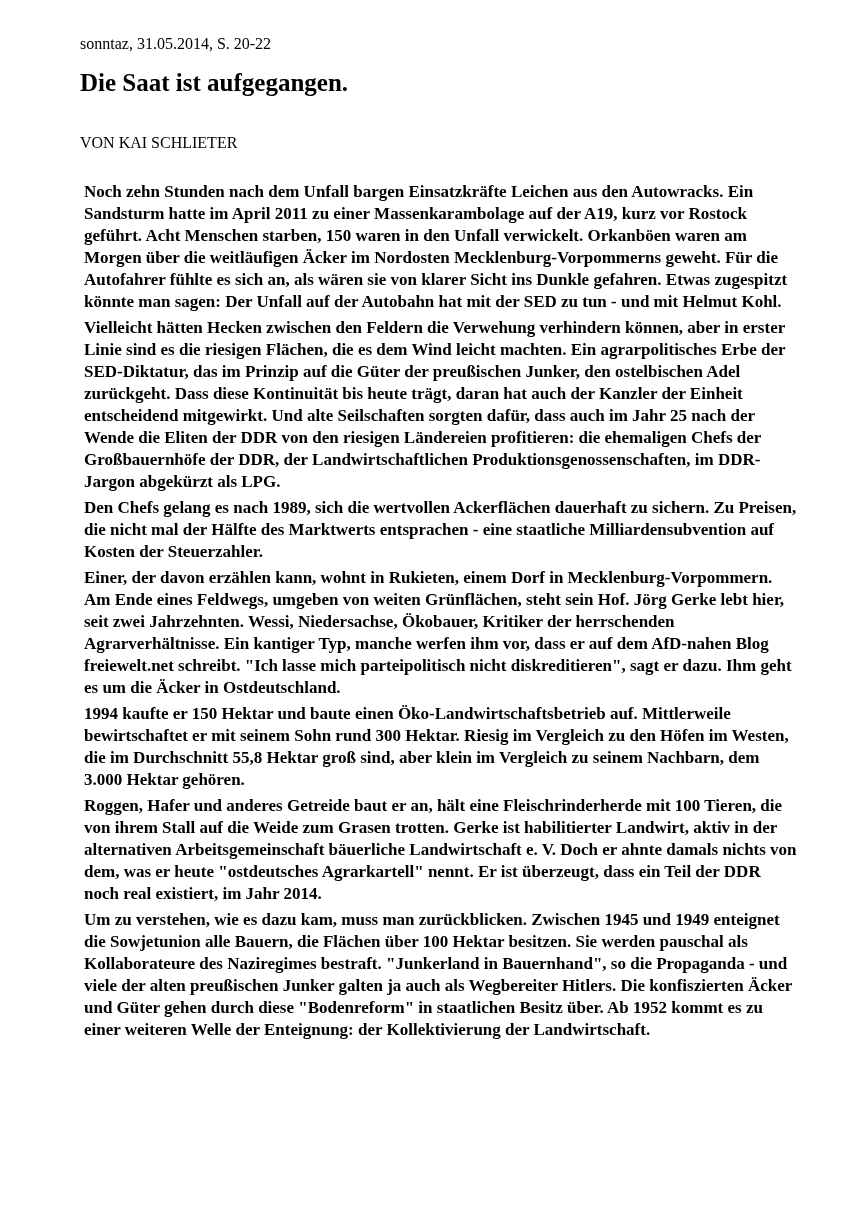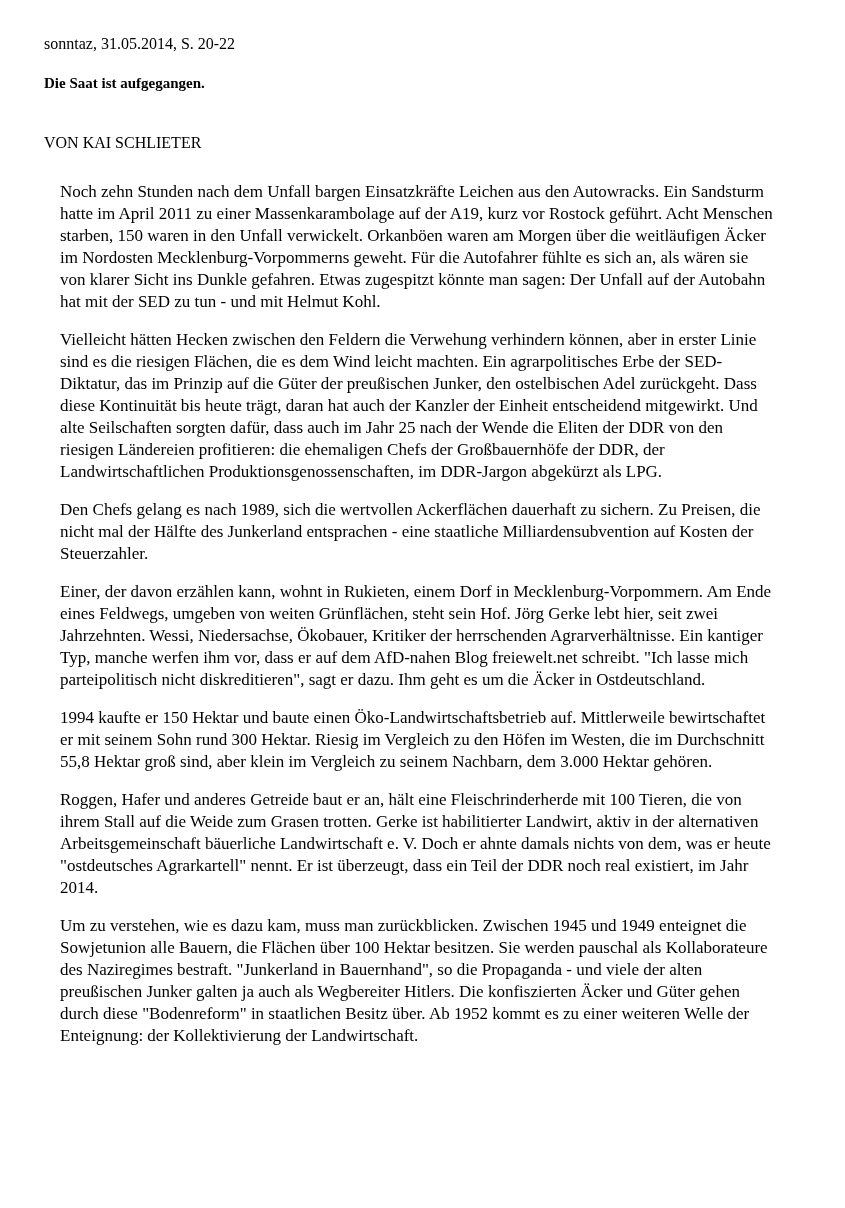"sonntaz, 31.05.2014, S. 20-22" .page { padding: 33px 42px 30px 44px -> 33px 42px 30px 80px }
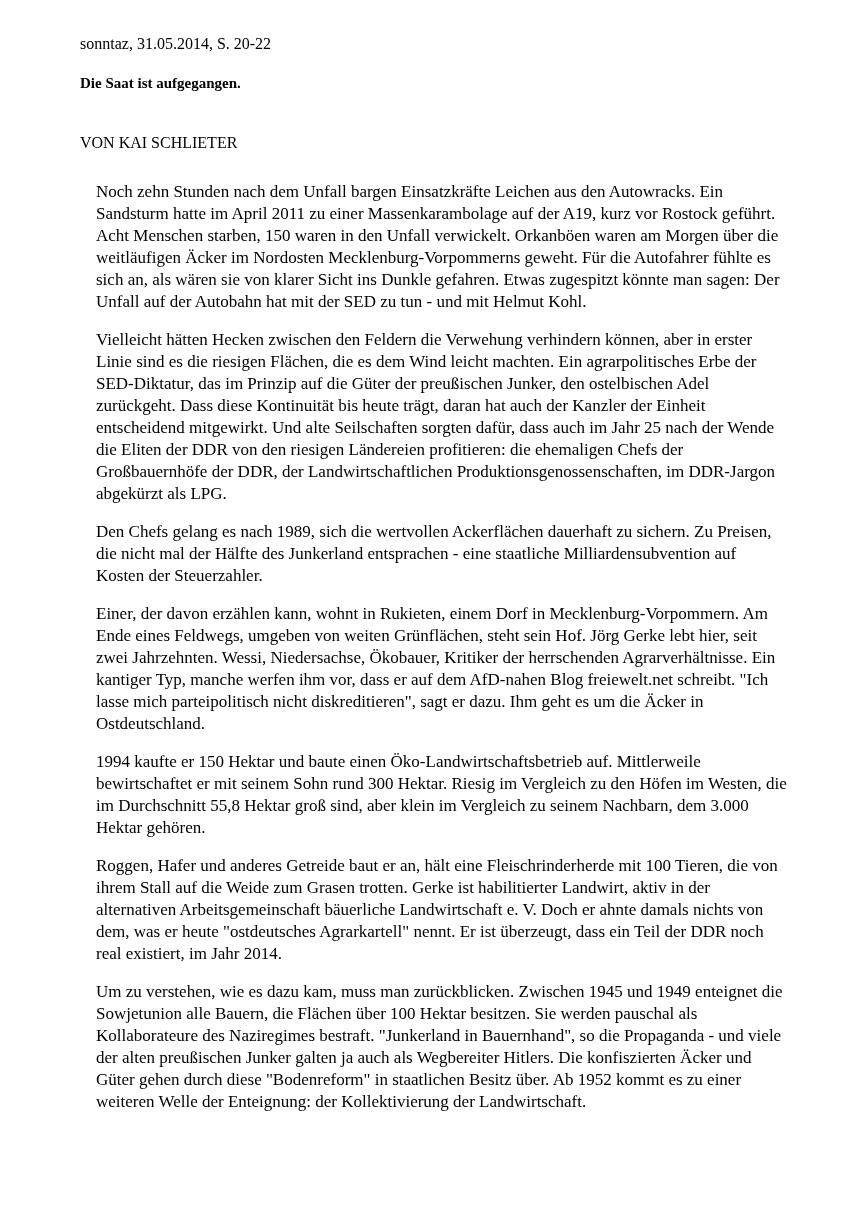"Die Saat ist aufgegangen." .headline { font-size: 15px -> 25px }
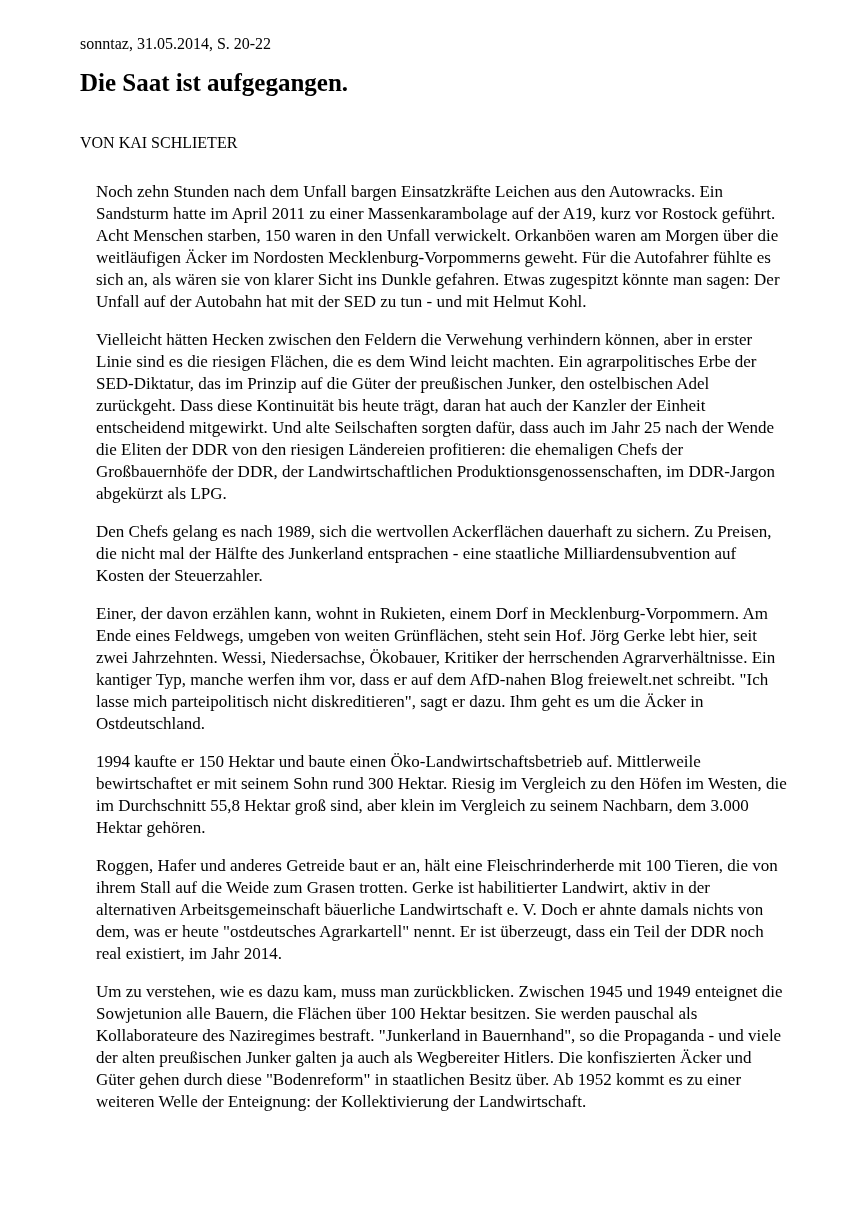"Noch zehn Stunden nach dem" .article-body p { font-weight: none -> bold; margin: 16px -> 4px }
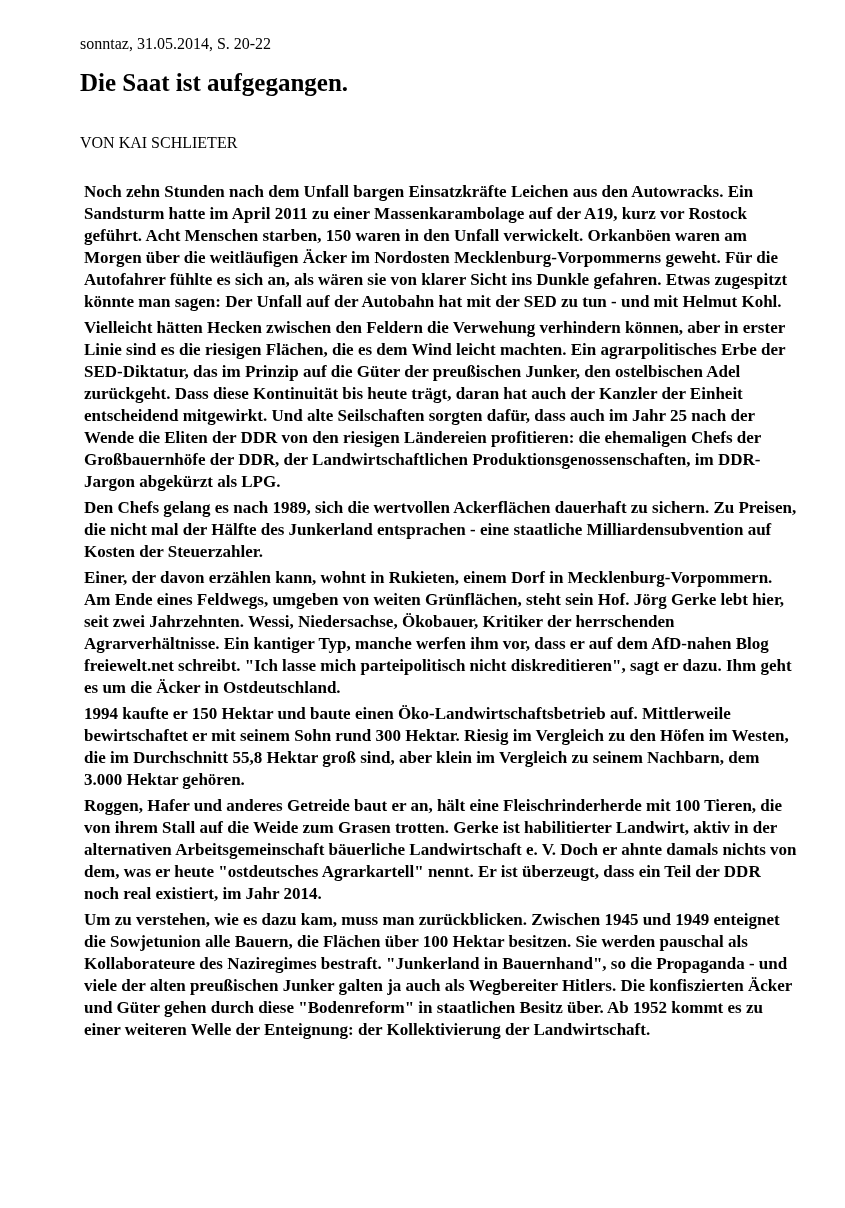"Den Chefs gelang es nach" p { text: Junkerland -> Marktwerts }
